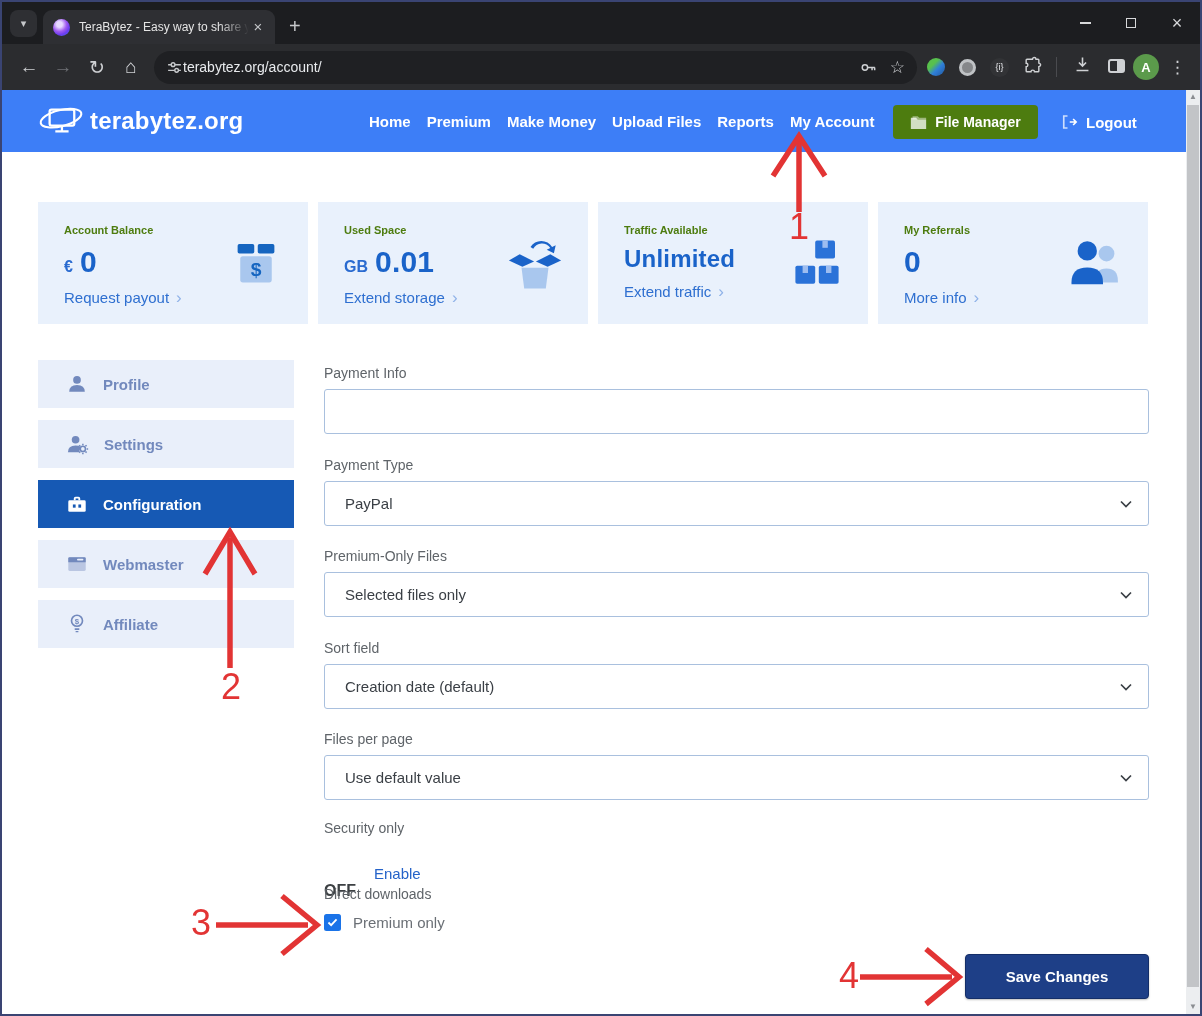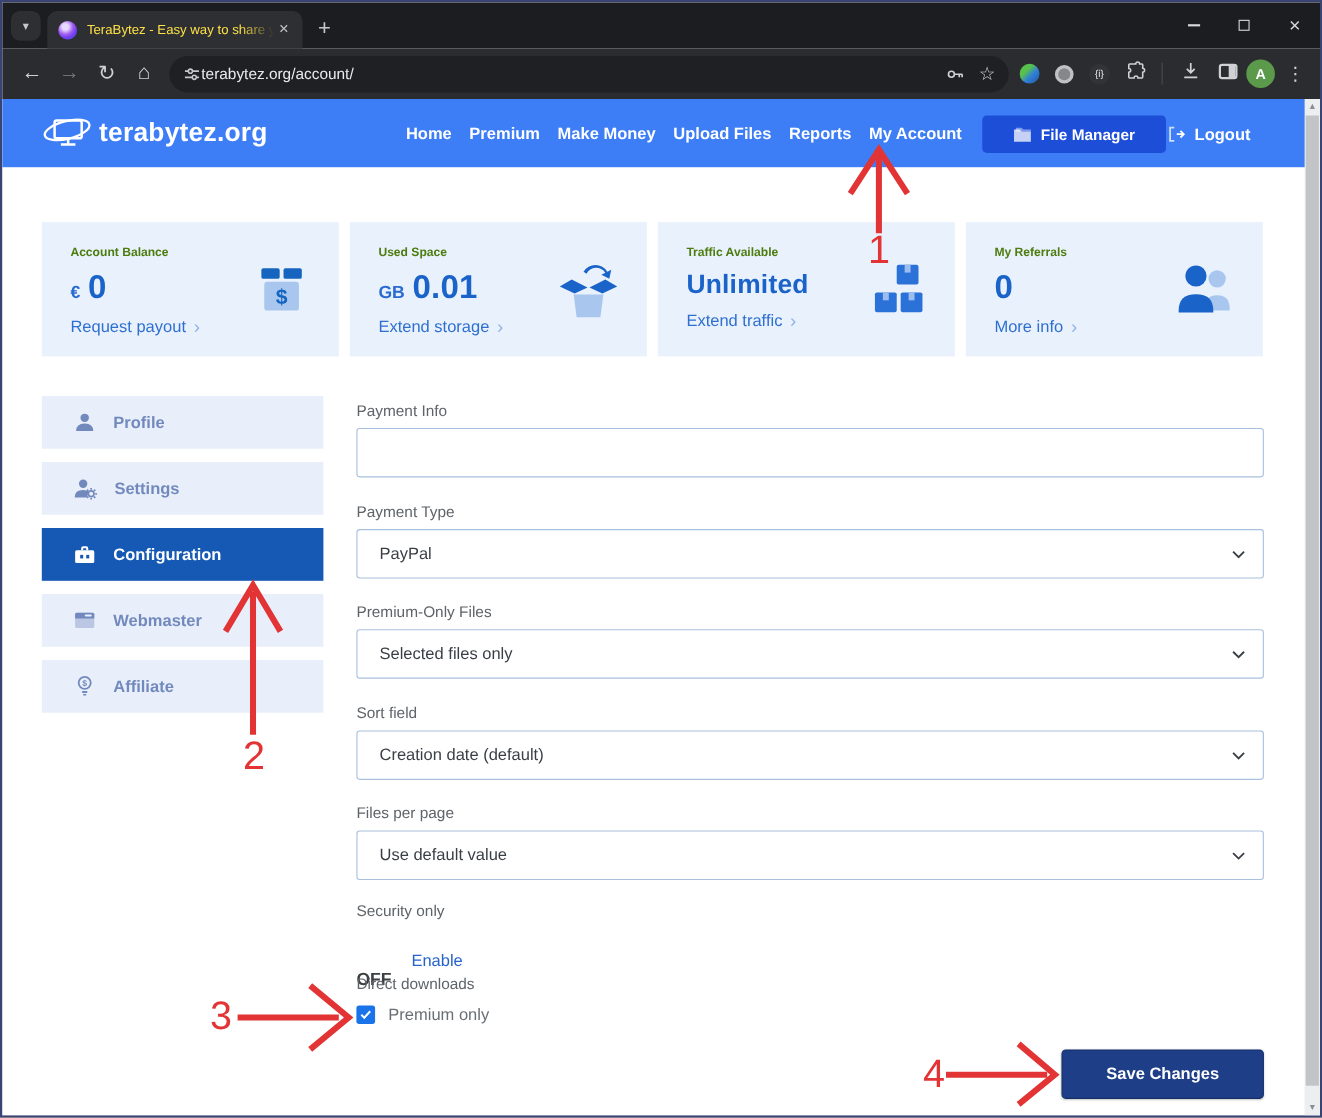"TeraBytez - Easy way to" .tab-title { color: #fde047 -> #e5e5e5 }
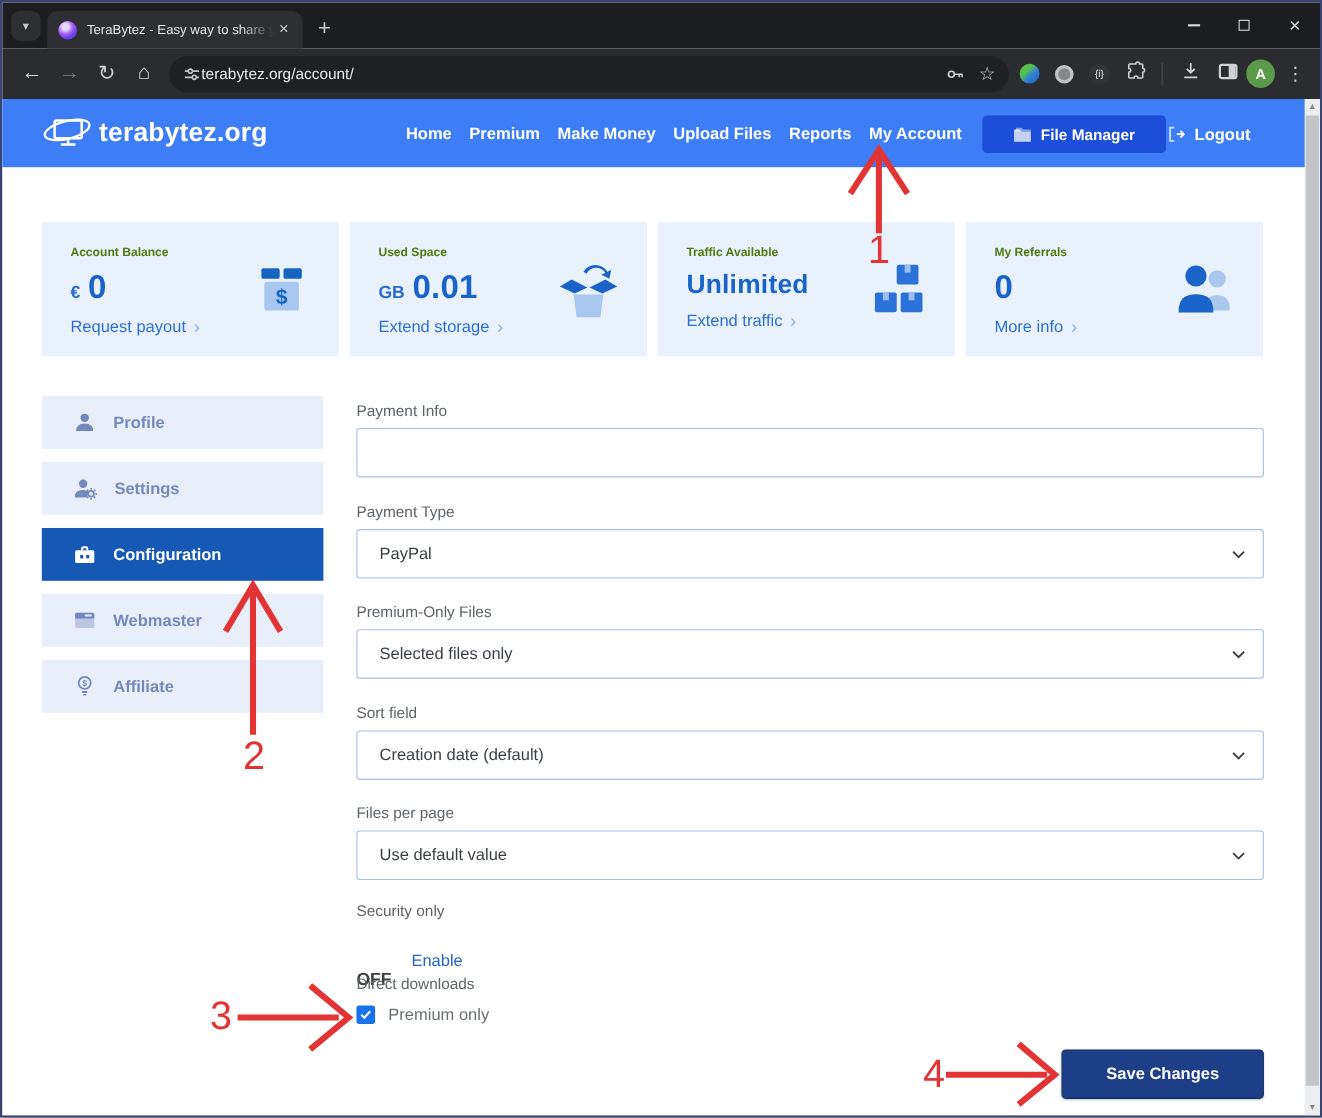"File Manager" .fm-btn { background: #1d4ed8 -> #4d7c0f; width: 167px -> 145px }
